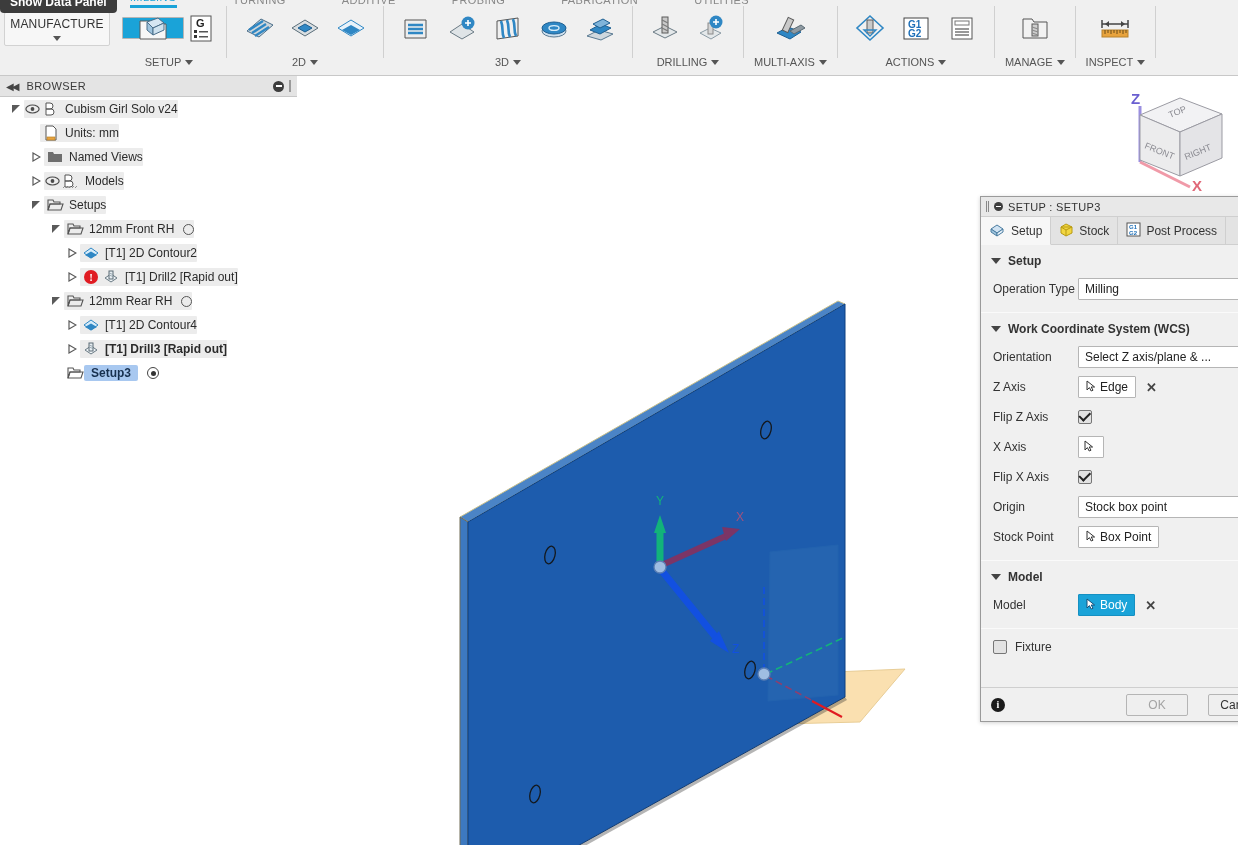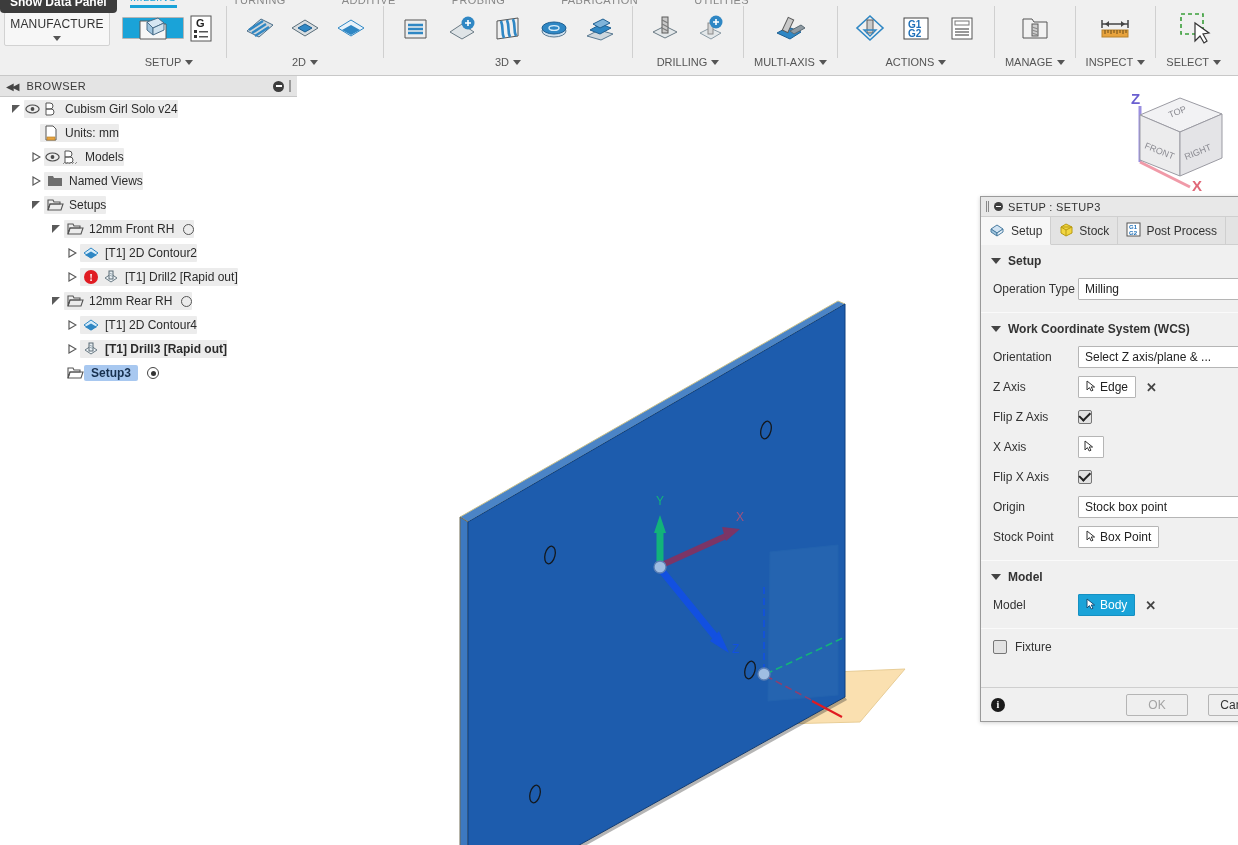"SELECT" div.grp { html: <div> <div> <div> <svg> <rect></rect> <polygon></polygon> </svg> </div> </div> <div> <span>SELECT</span> <span></span> </div> </div> -> none }
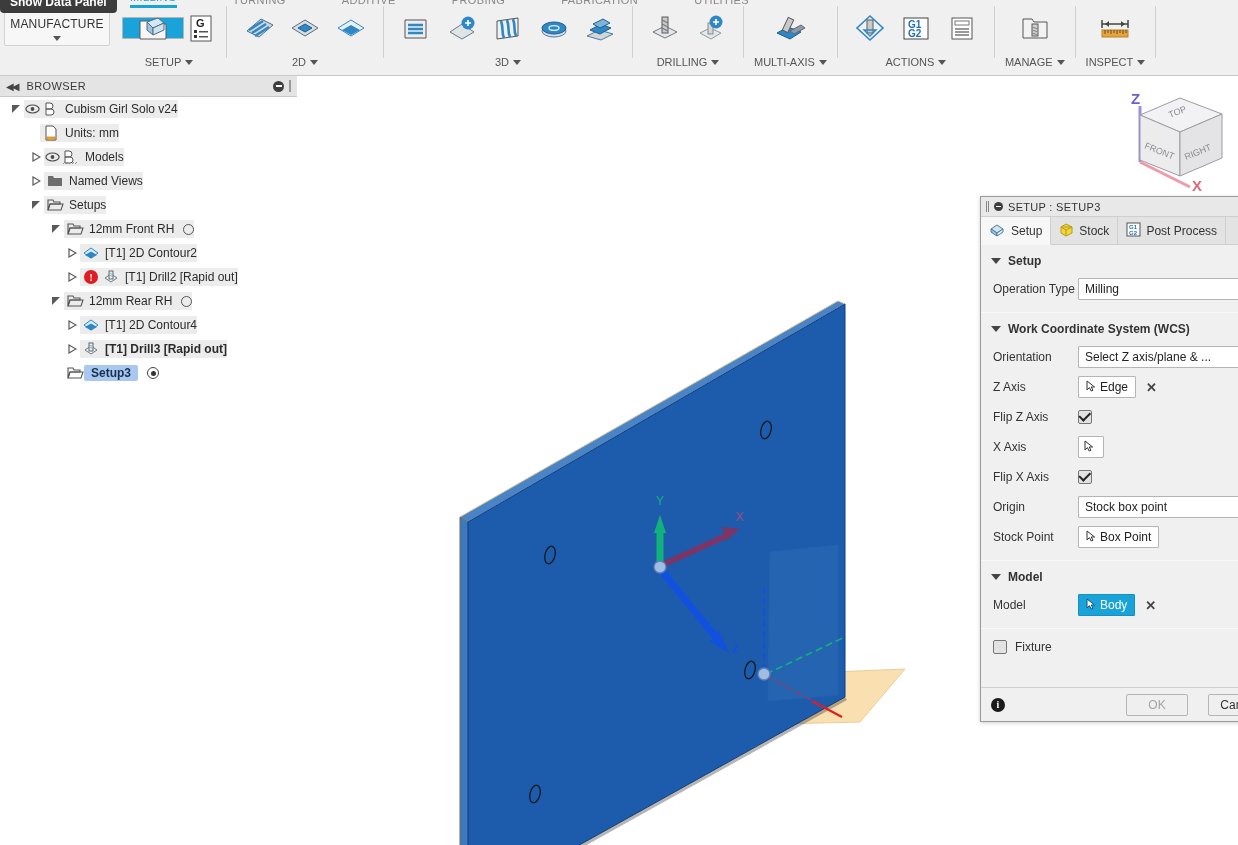"Models" div.trow { order: before "Named Views" -> after "Named Views" }
